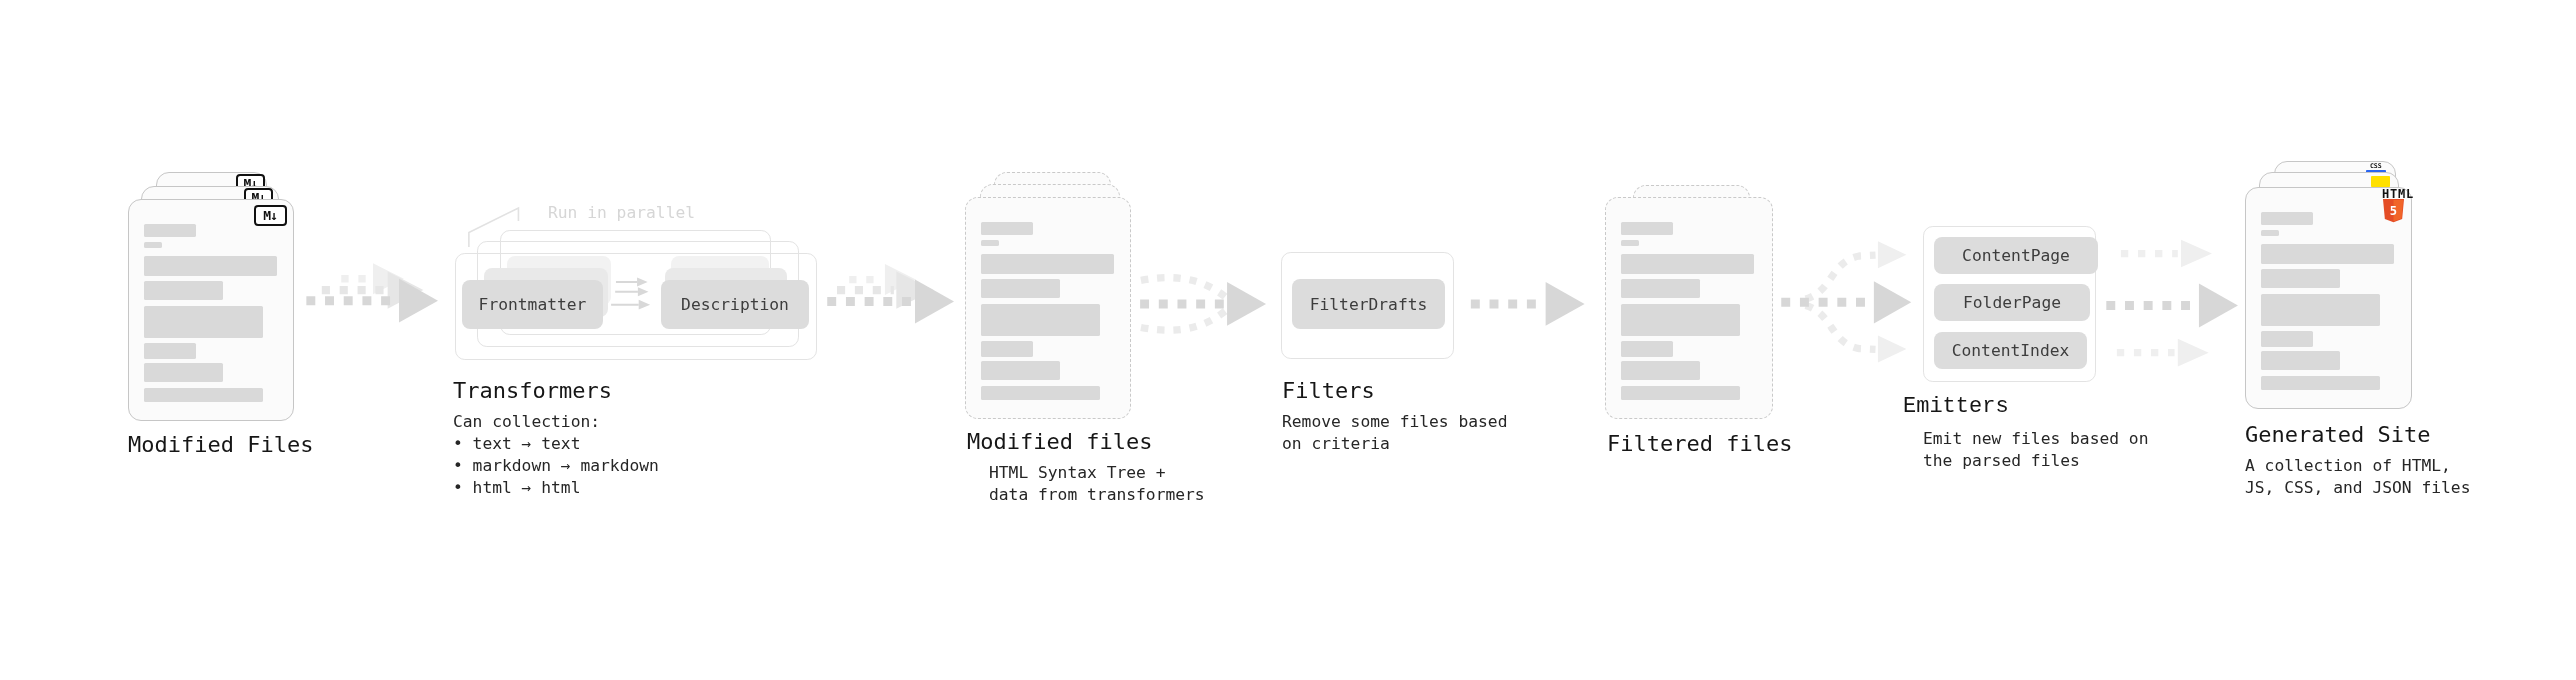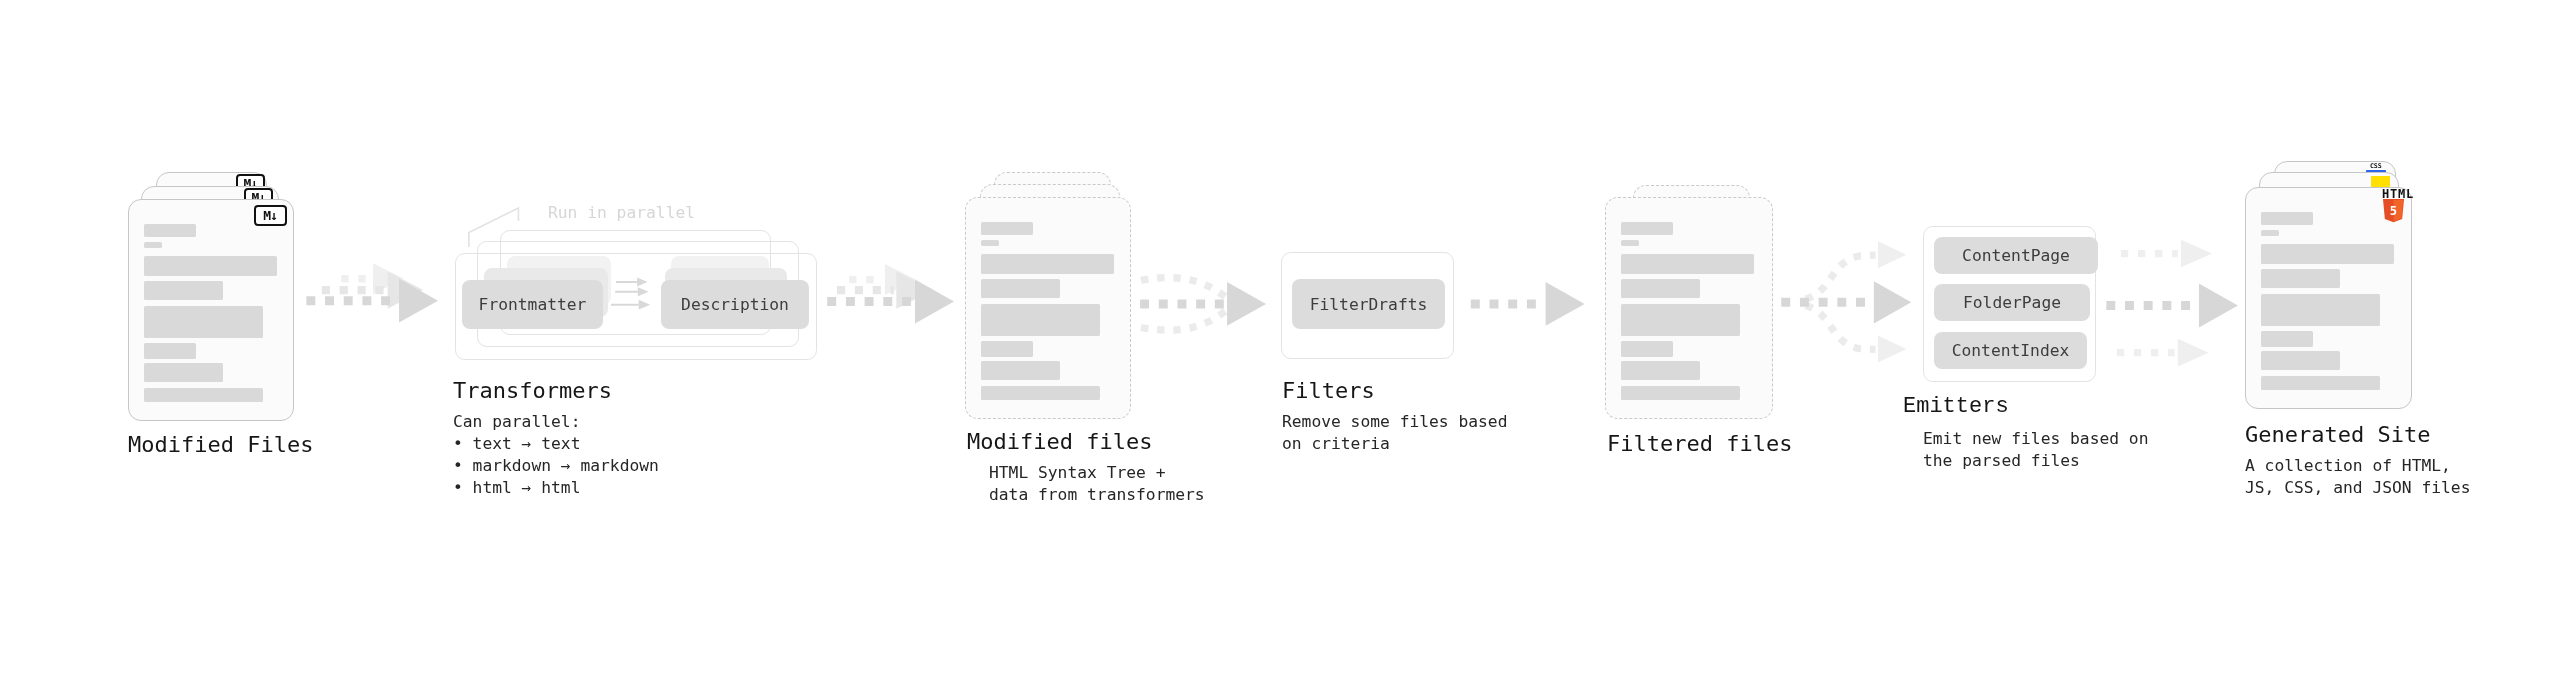"Can parallel:" div.desc { text: parallel -> collection }
